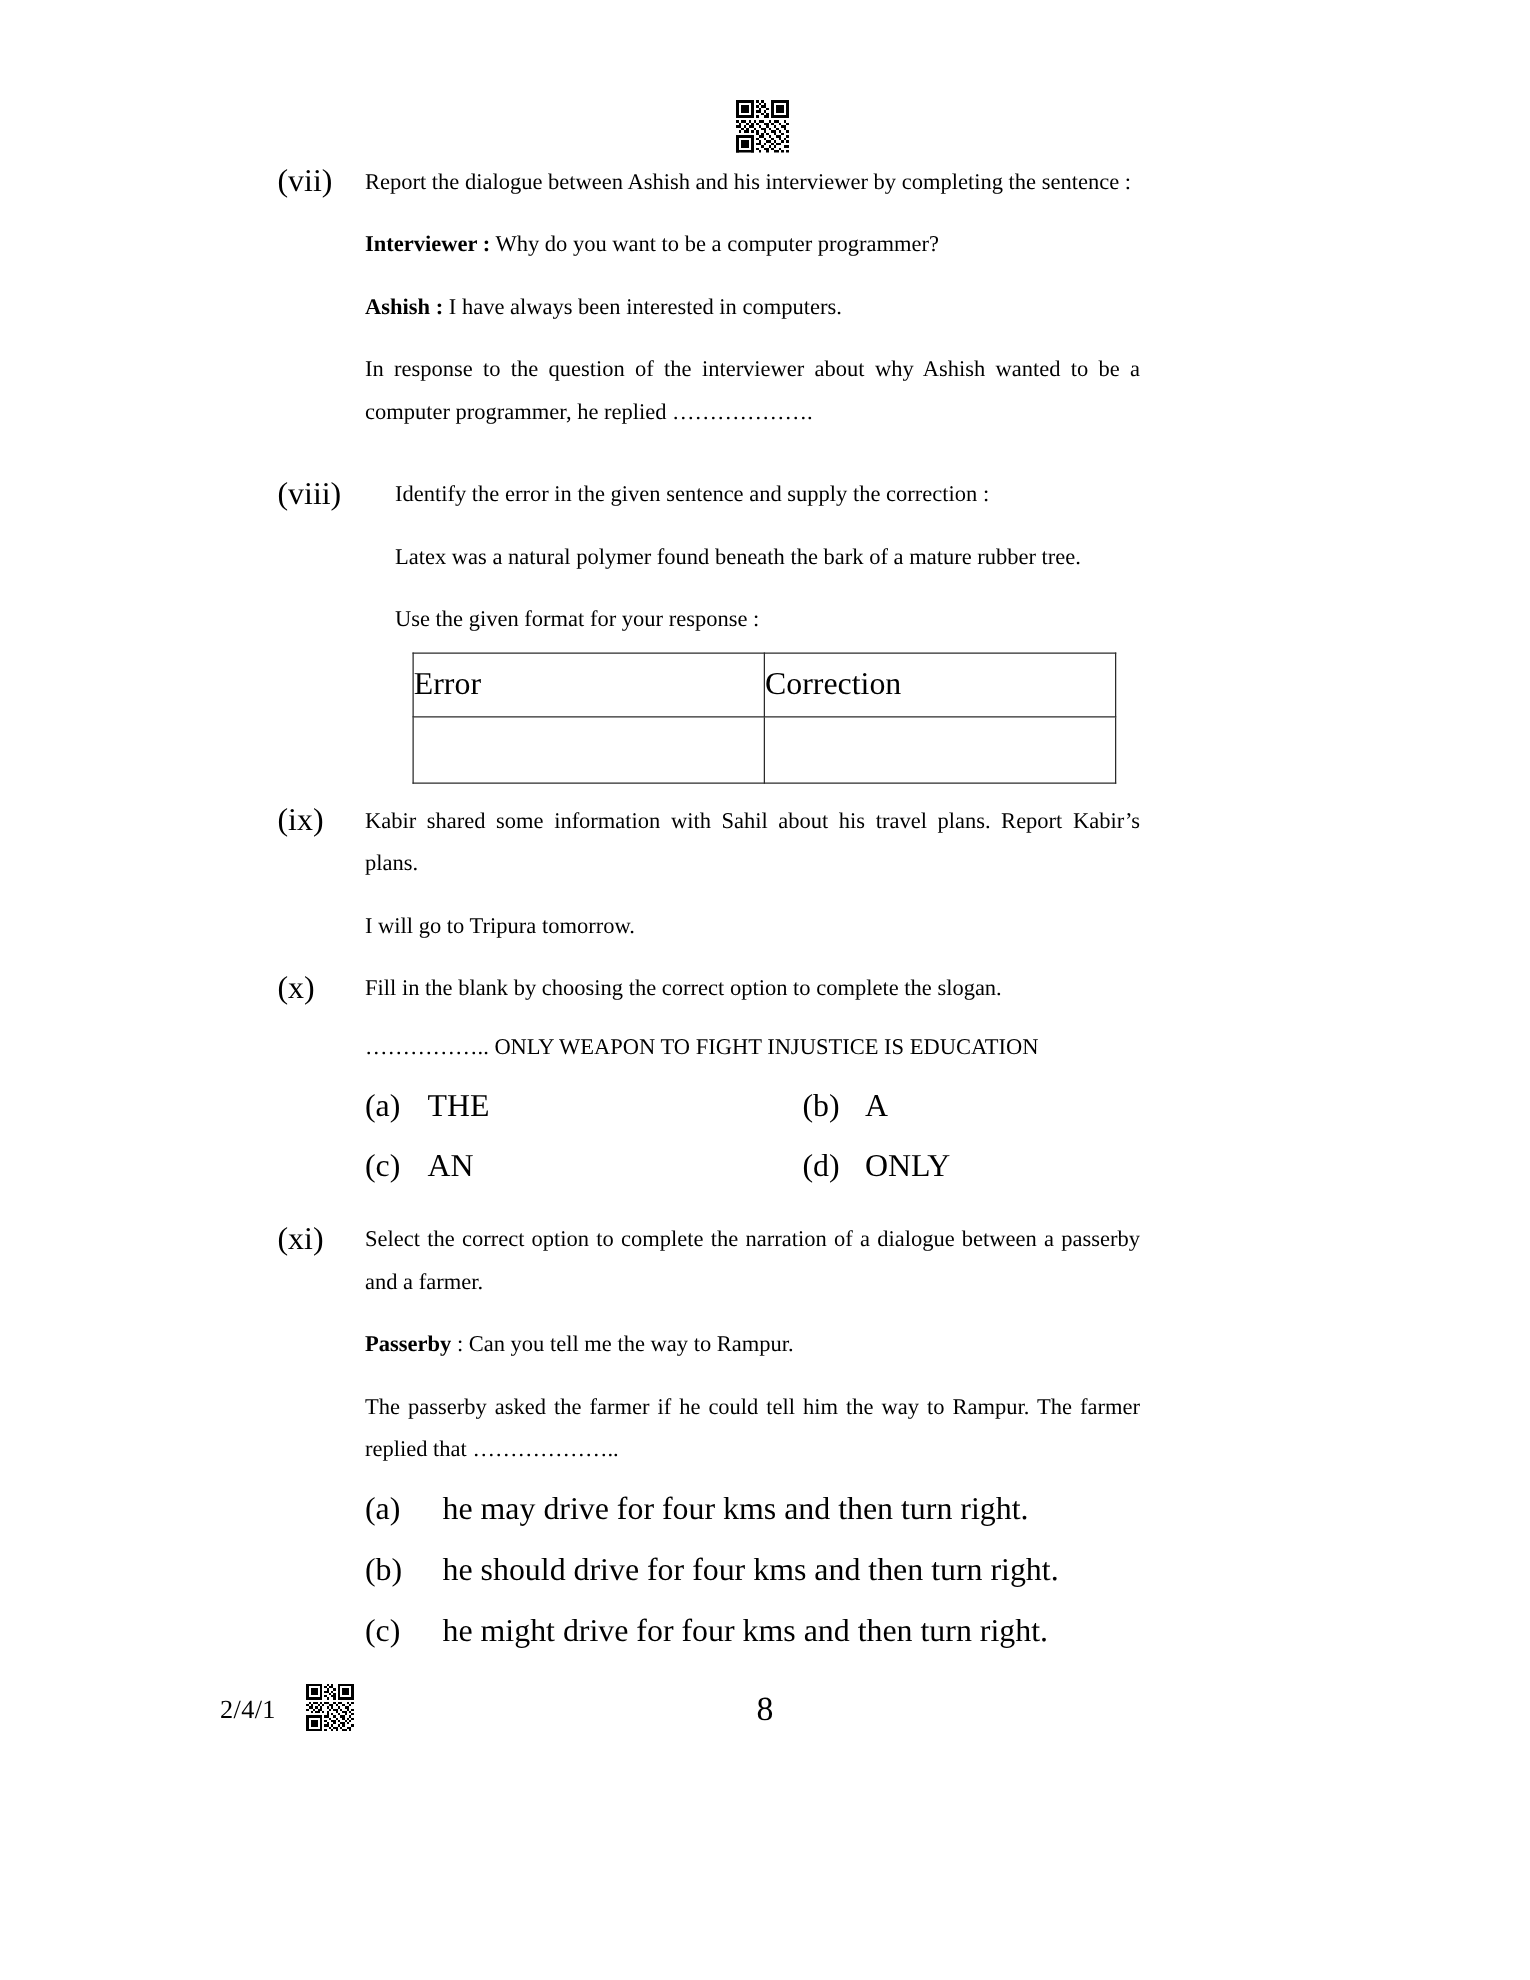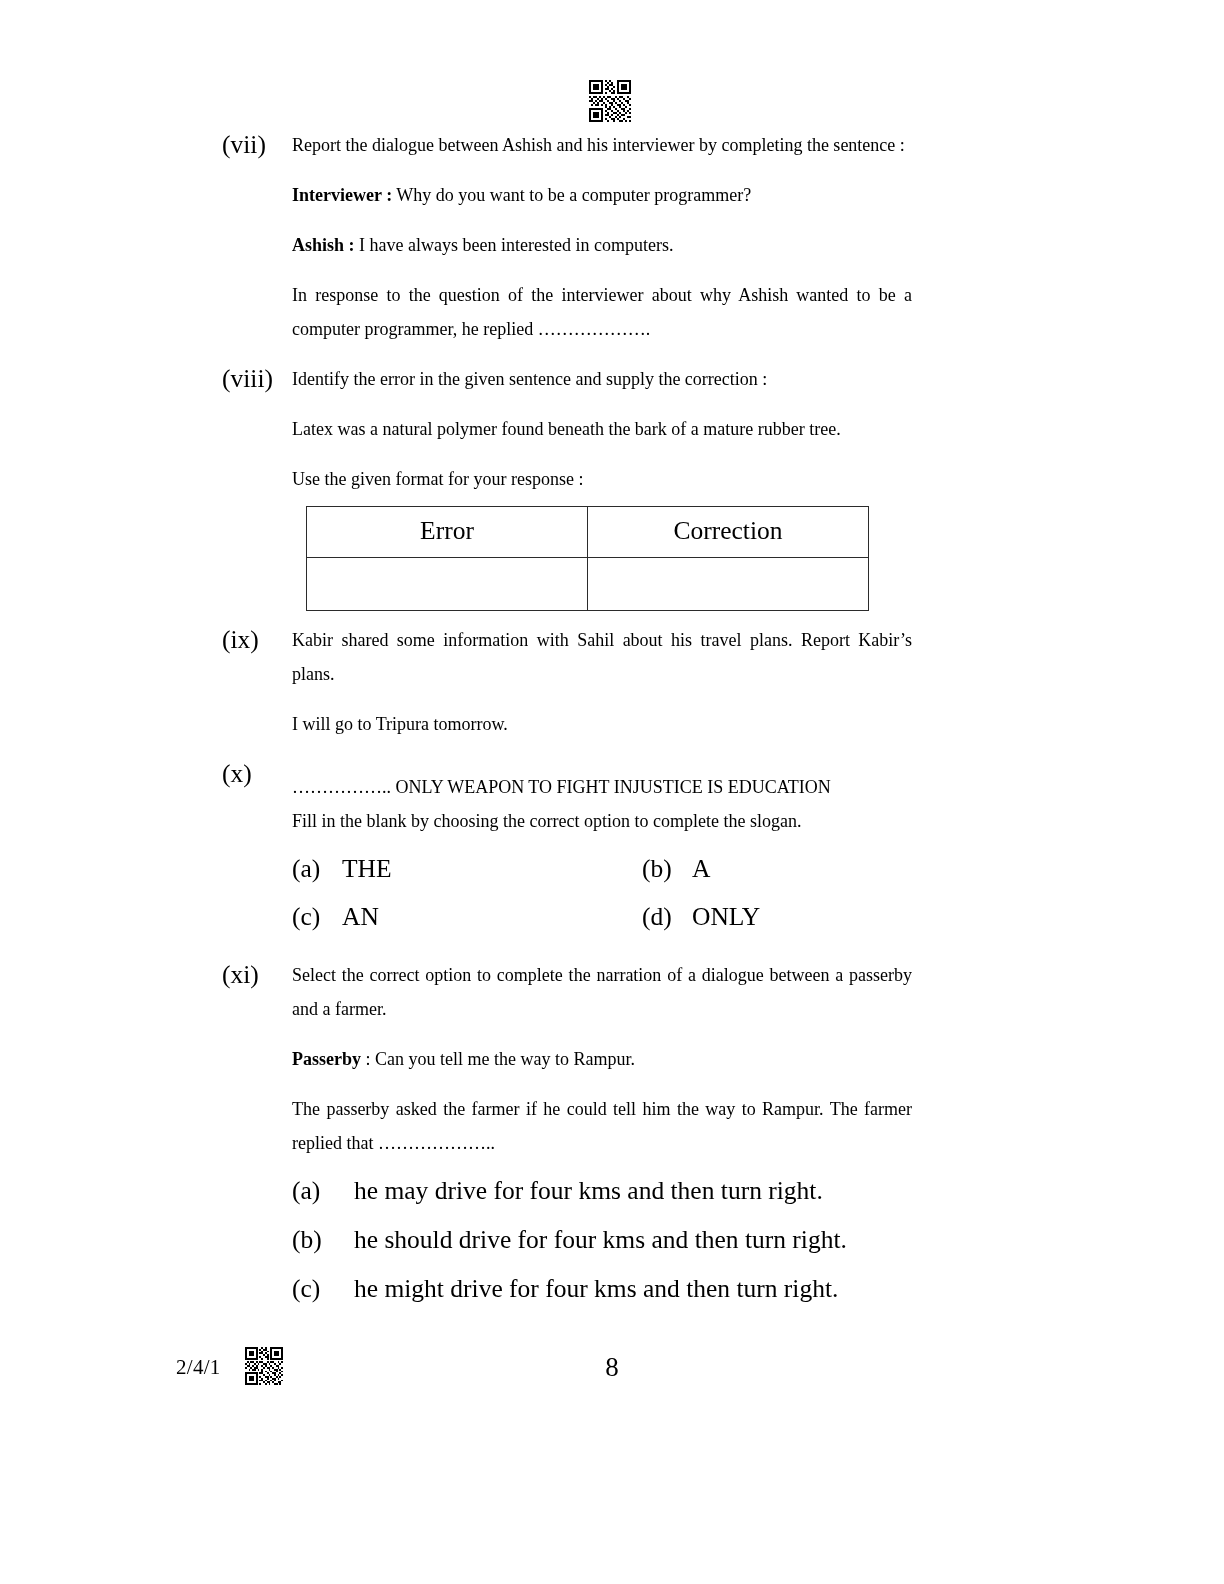"(viii)" div.qrow { gap: none -> 24px; margin-top: 16px -> 32px }
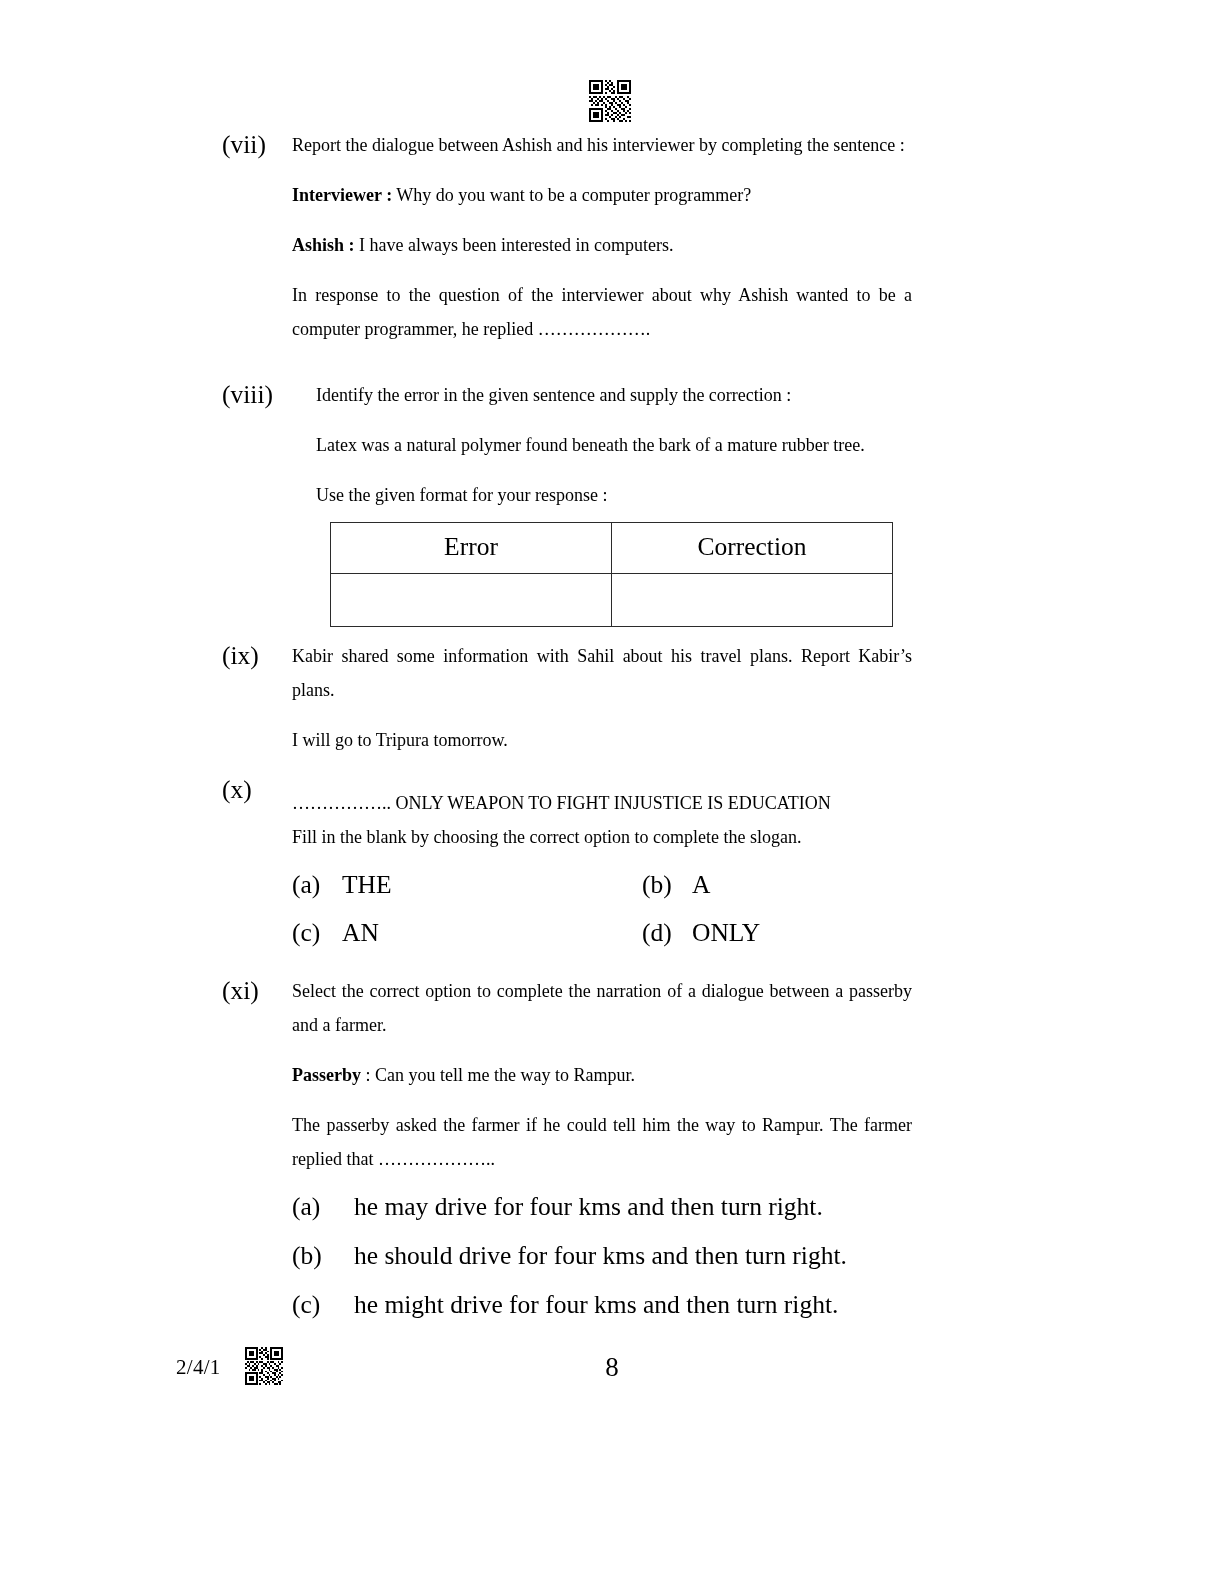"Error" .fmt-table td { text-align: center -> none }
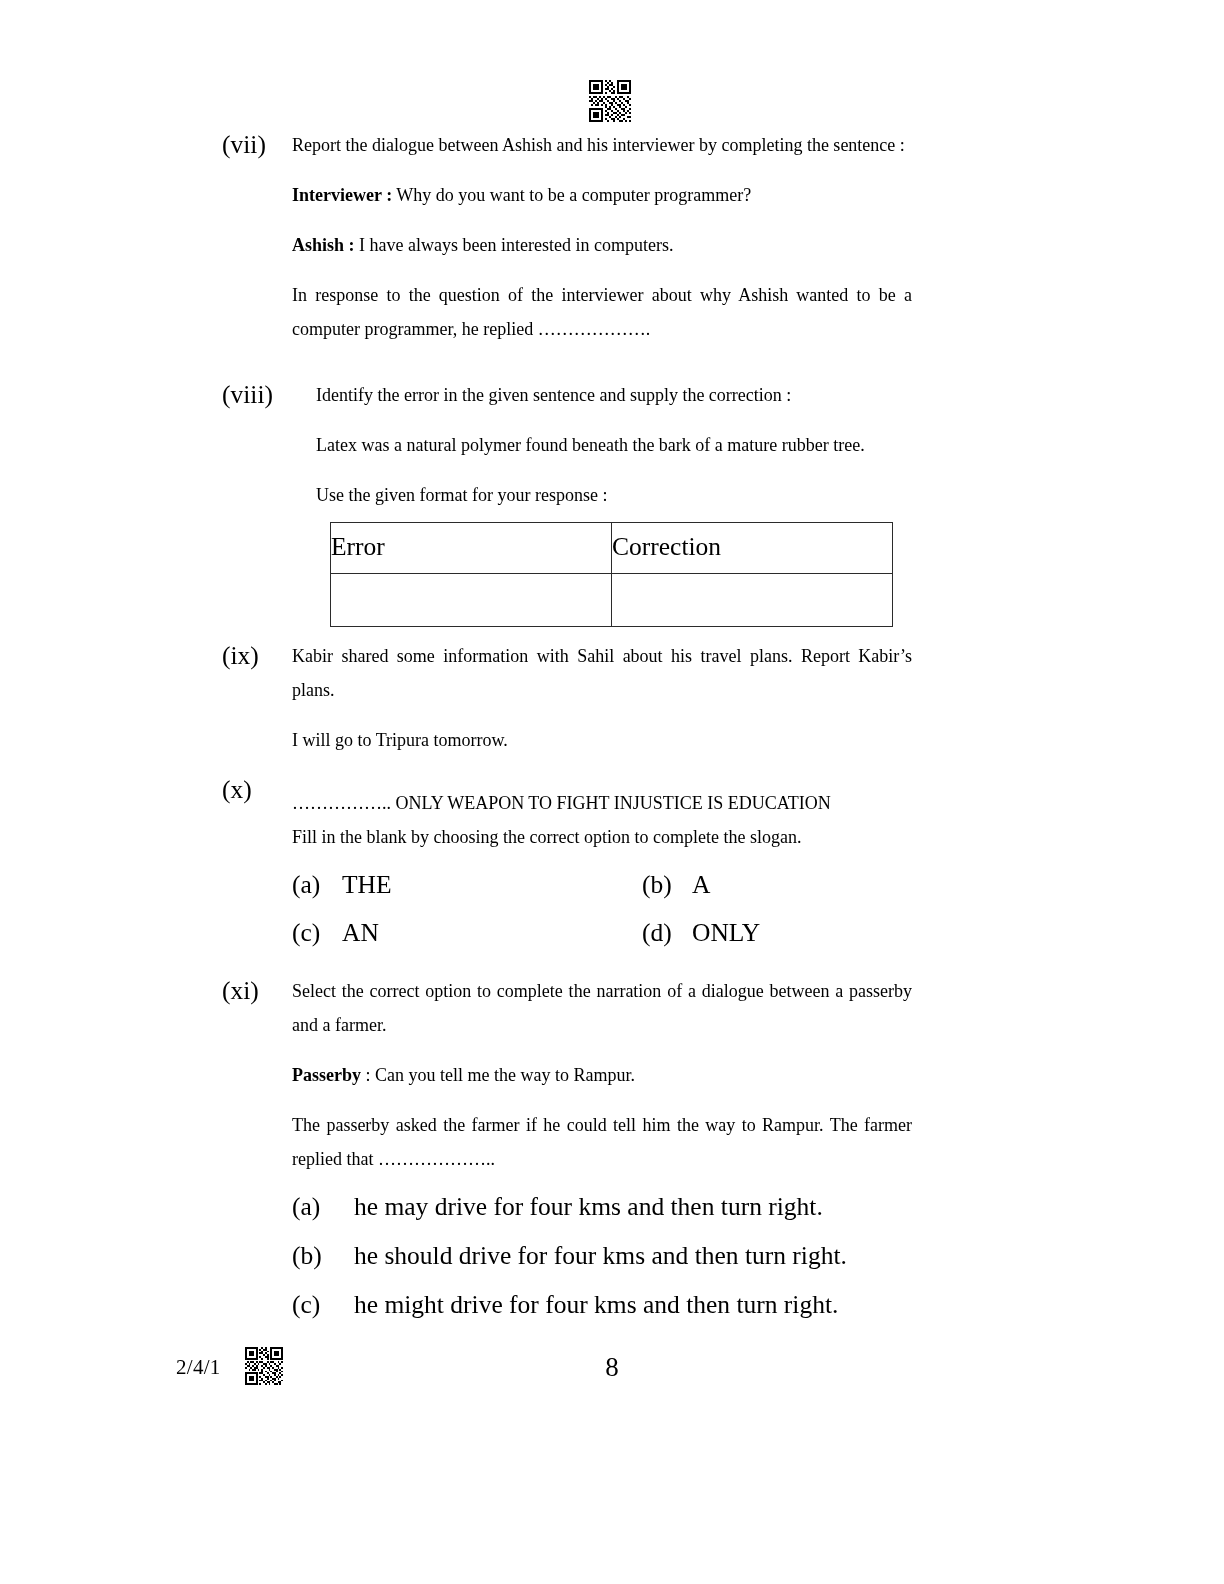"…………….. ONLY WEAPON TO FIGHT" p.just { order: before "Fill in the blank by" -> after "Fill in the blank by" }
